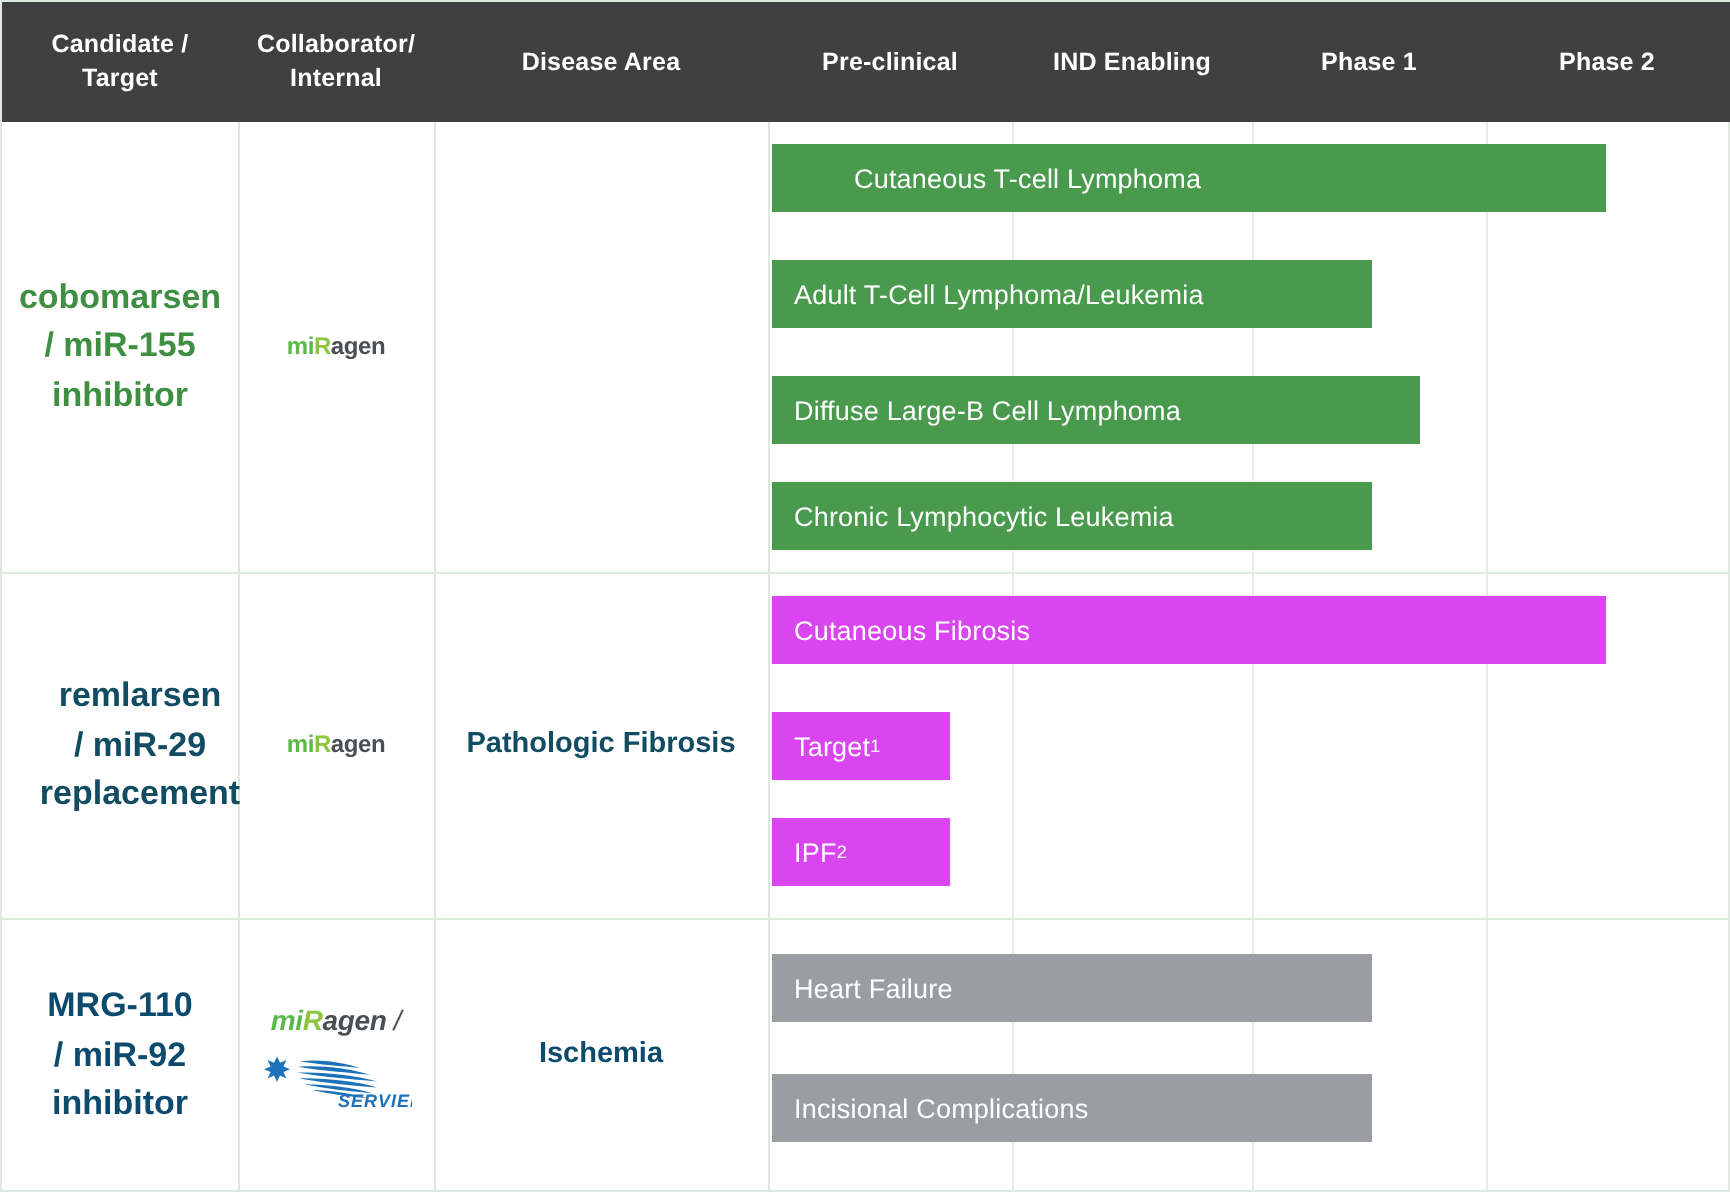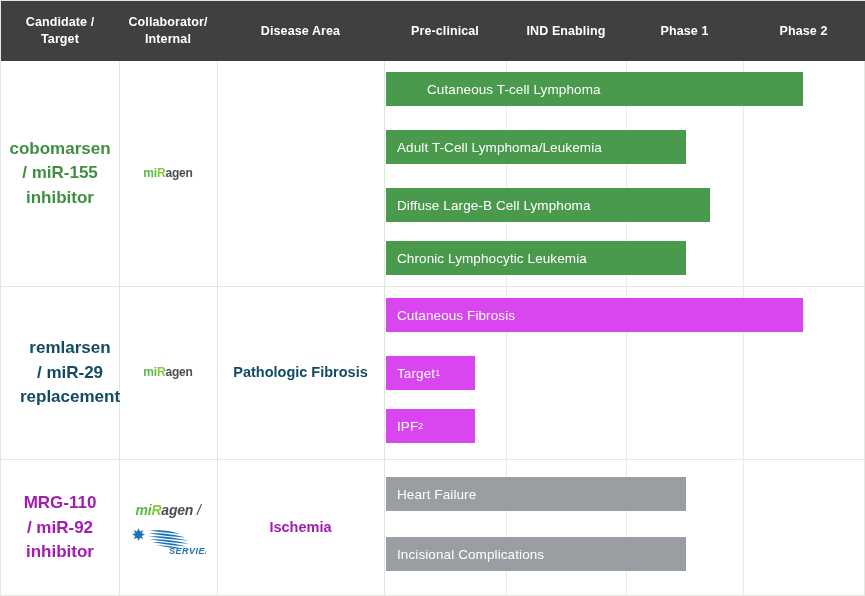"MRG-110" .k-text { color: #a21caf -> #0c4a6e }
